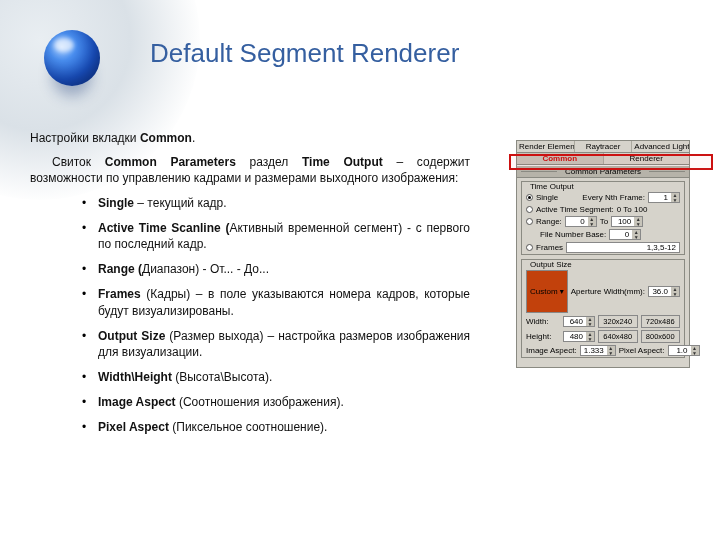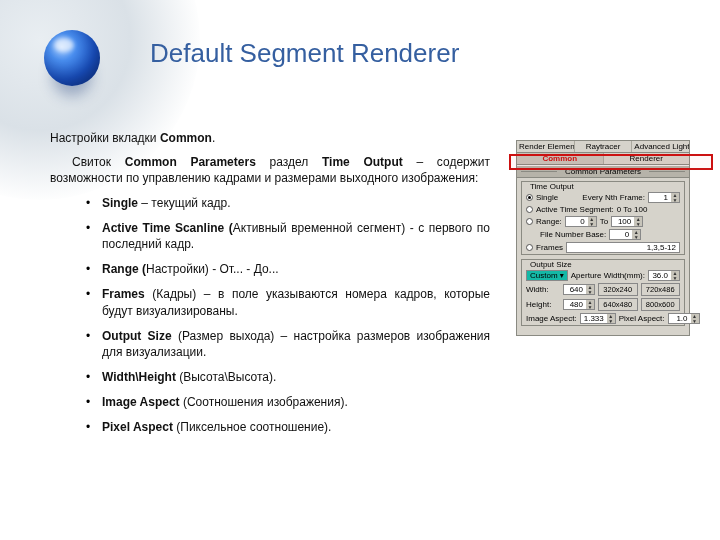"Настройки вкладки Common." .content { left: 50px -> 30px }
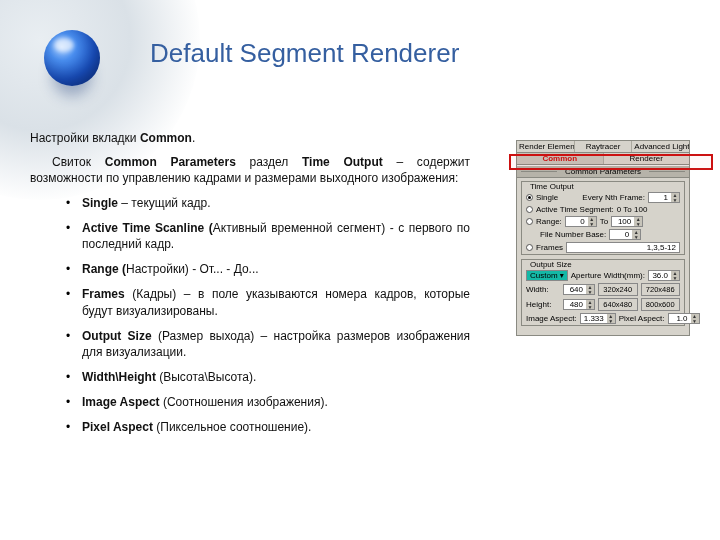"Single – текущий кадр." ul.items { margin-left: 52px -> 68px }
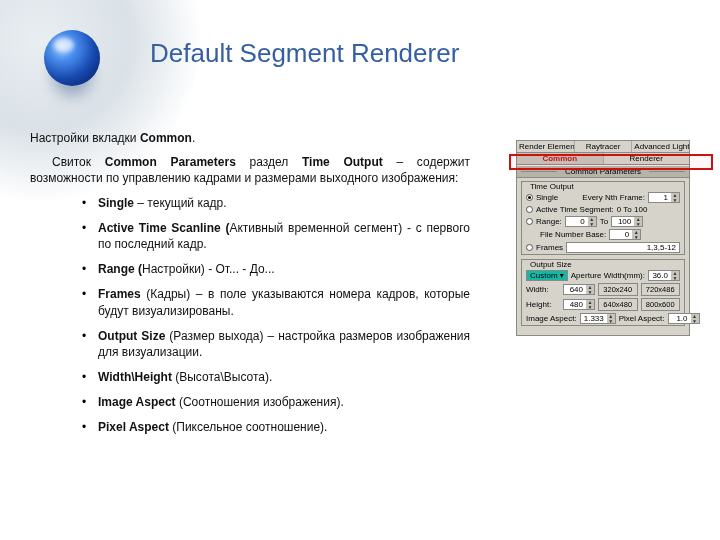"Настройки) - От... - До..." span { text: Настройки -> Диапазон }
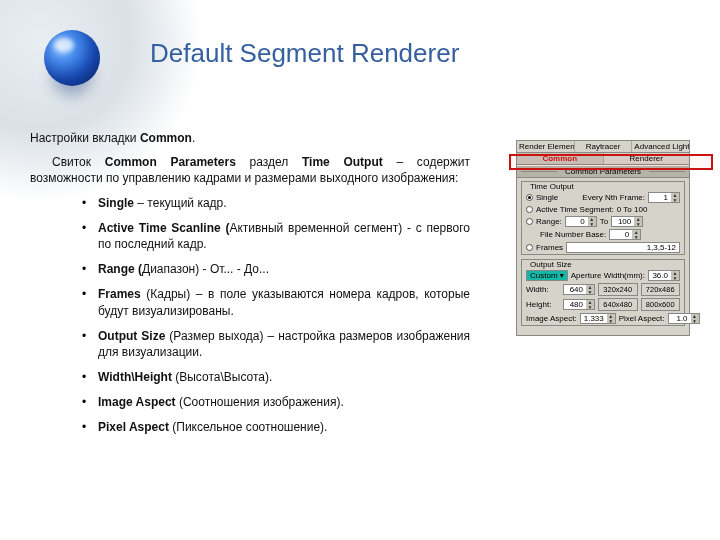"Custom" .sel { background: #14b8a6 -> #c2410c; padding: 0 3px -> 16px 3px }
